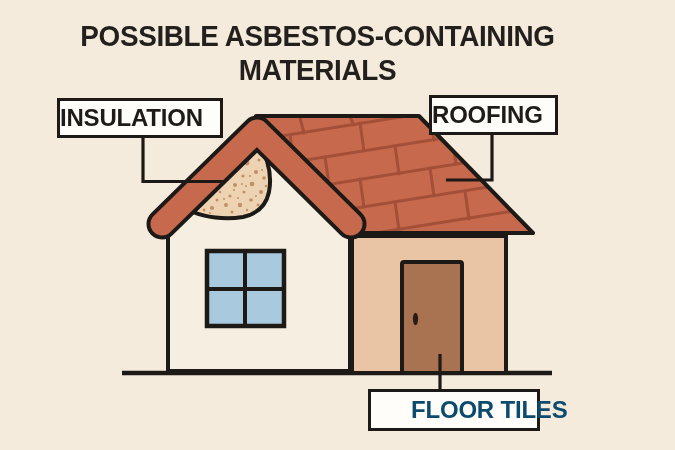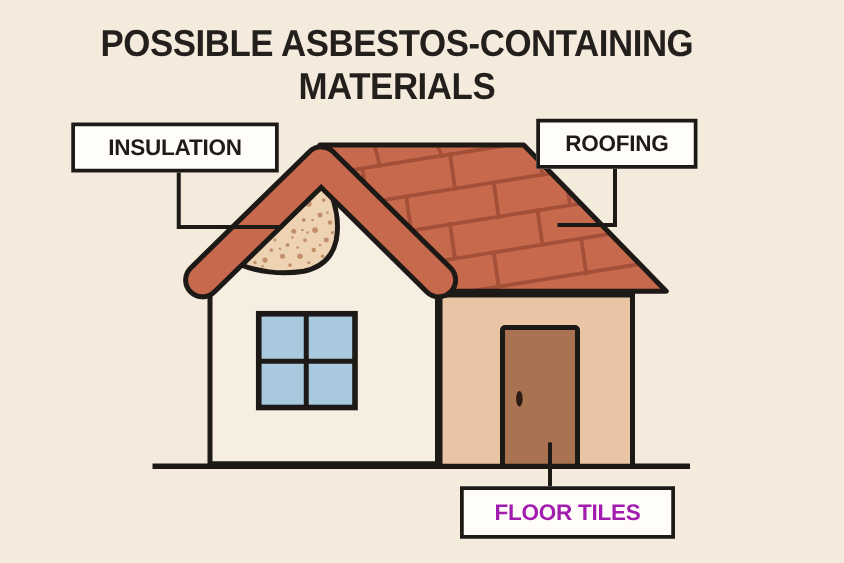"INSULATION" .callout { font-size: 18px -> 24px; justify-content: center -> flex-start }
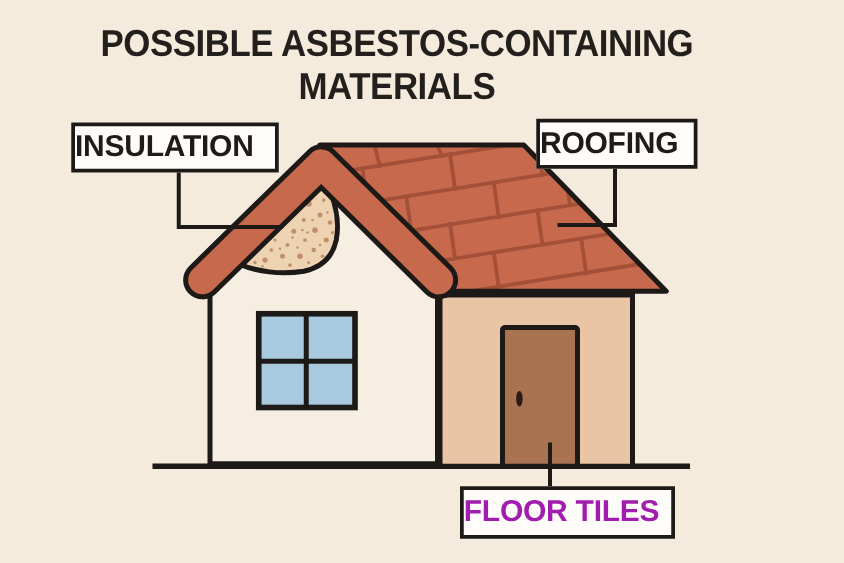"FLOOR TILES" div.callout { color: #a21caf -> #0c4a6e; padding-left: none -> 40px }
